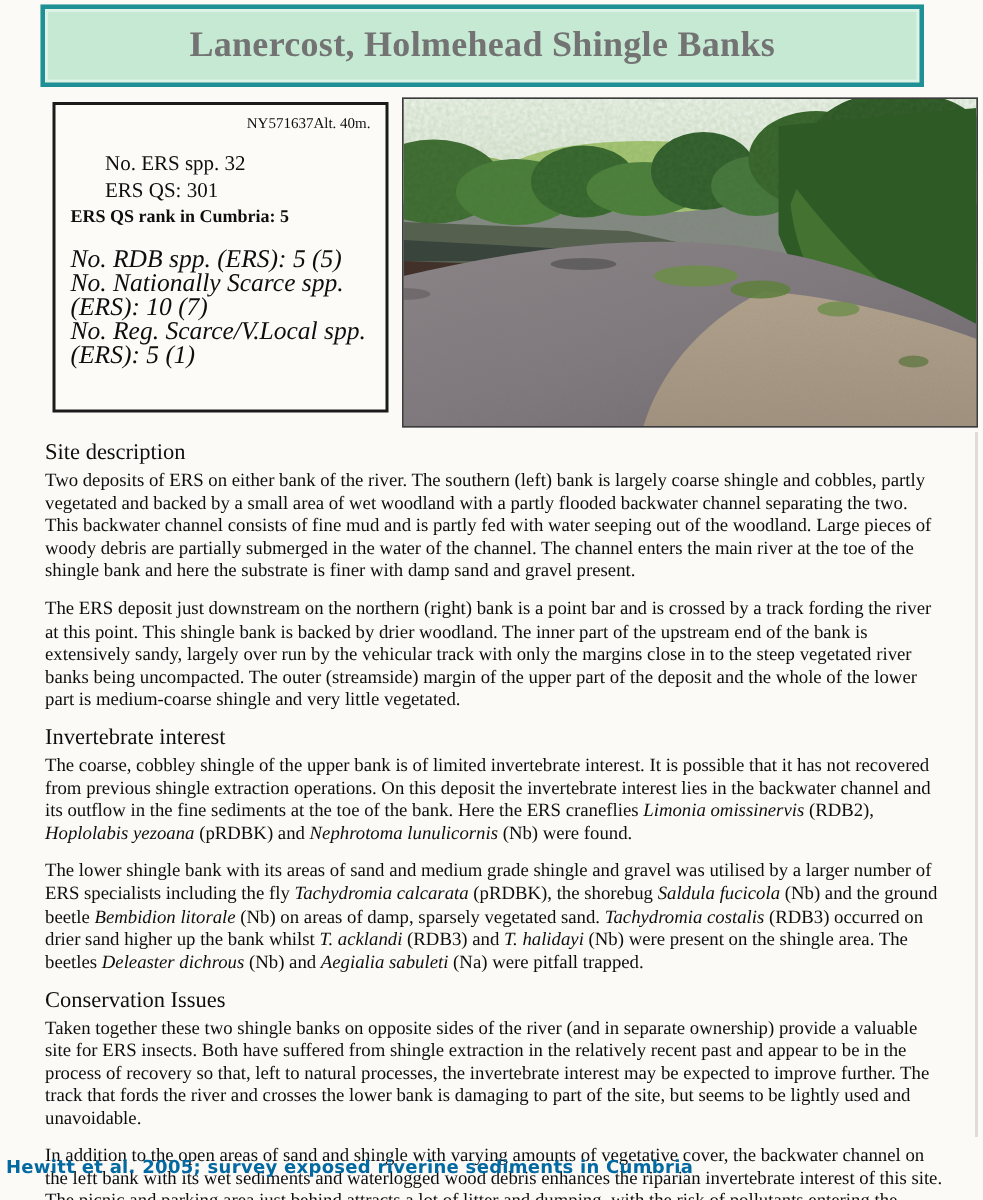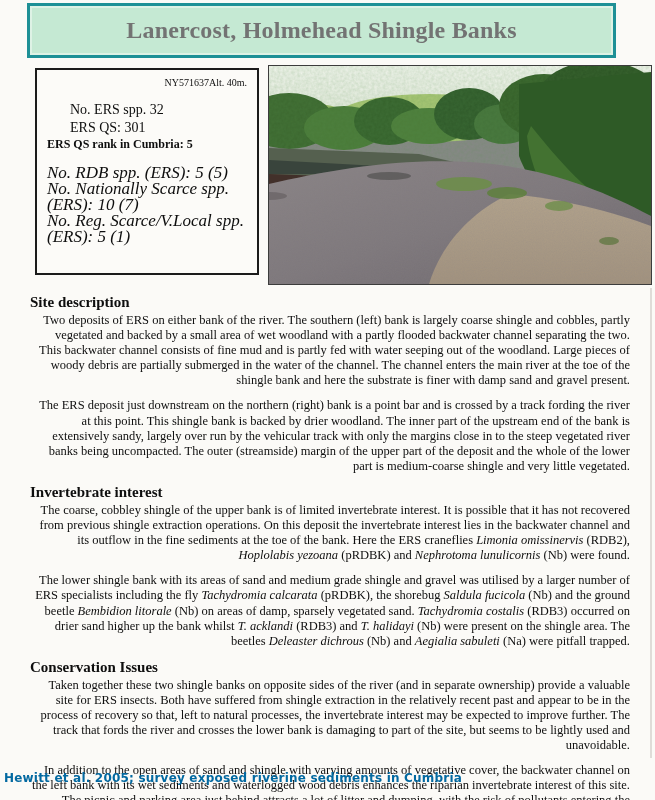"Site description" .sections h2 { font-weight: bold -> normal }
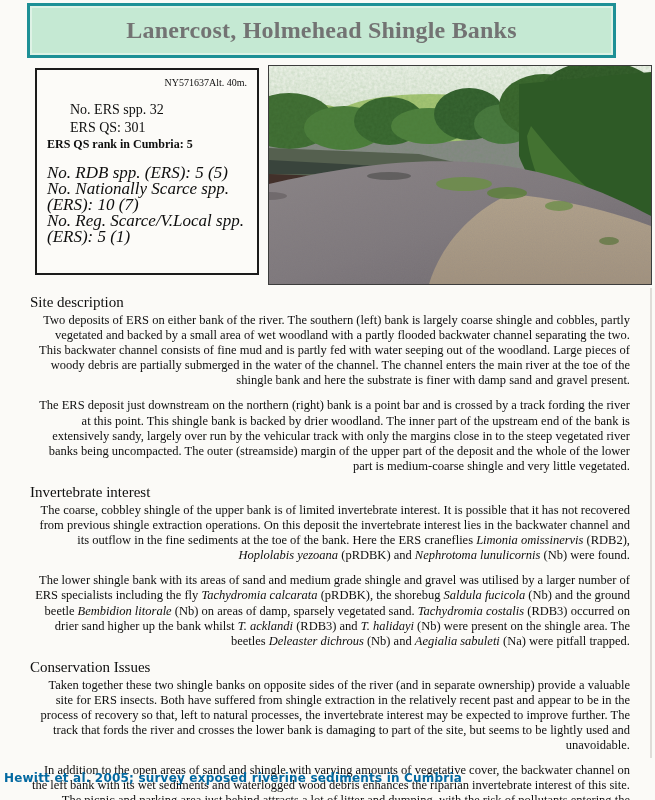"Two deposits of ERS on" .sections p { text-align: right -> left }
